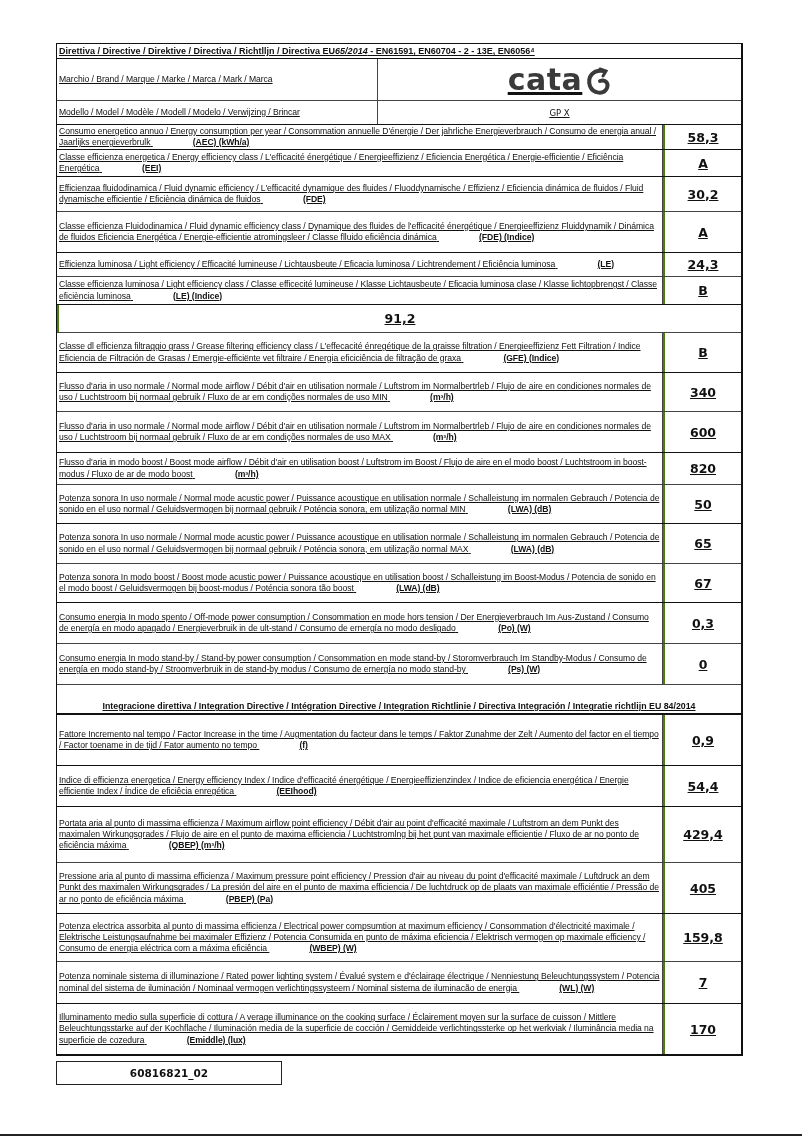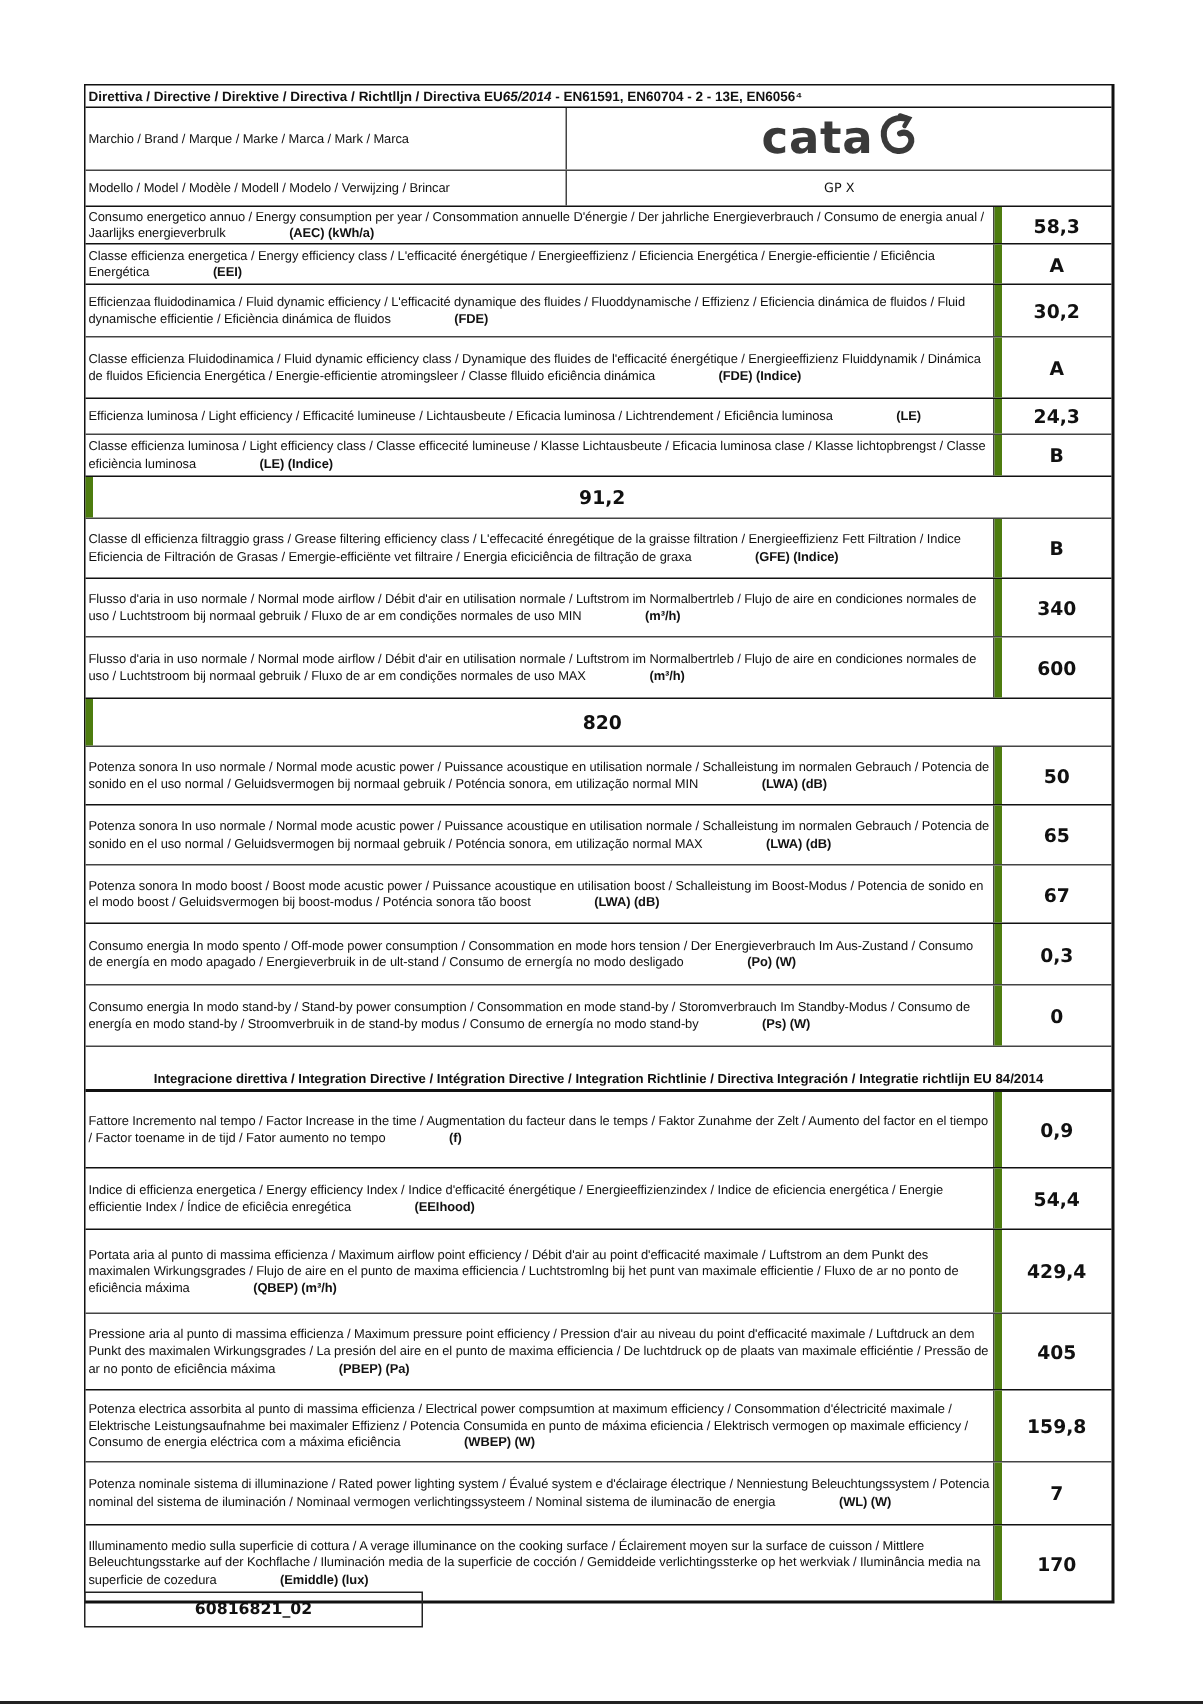"Direttiva / Directive / Direktive" .sheet { text-decoration: none -> underline; top: 56px -> 43px }
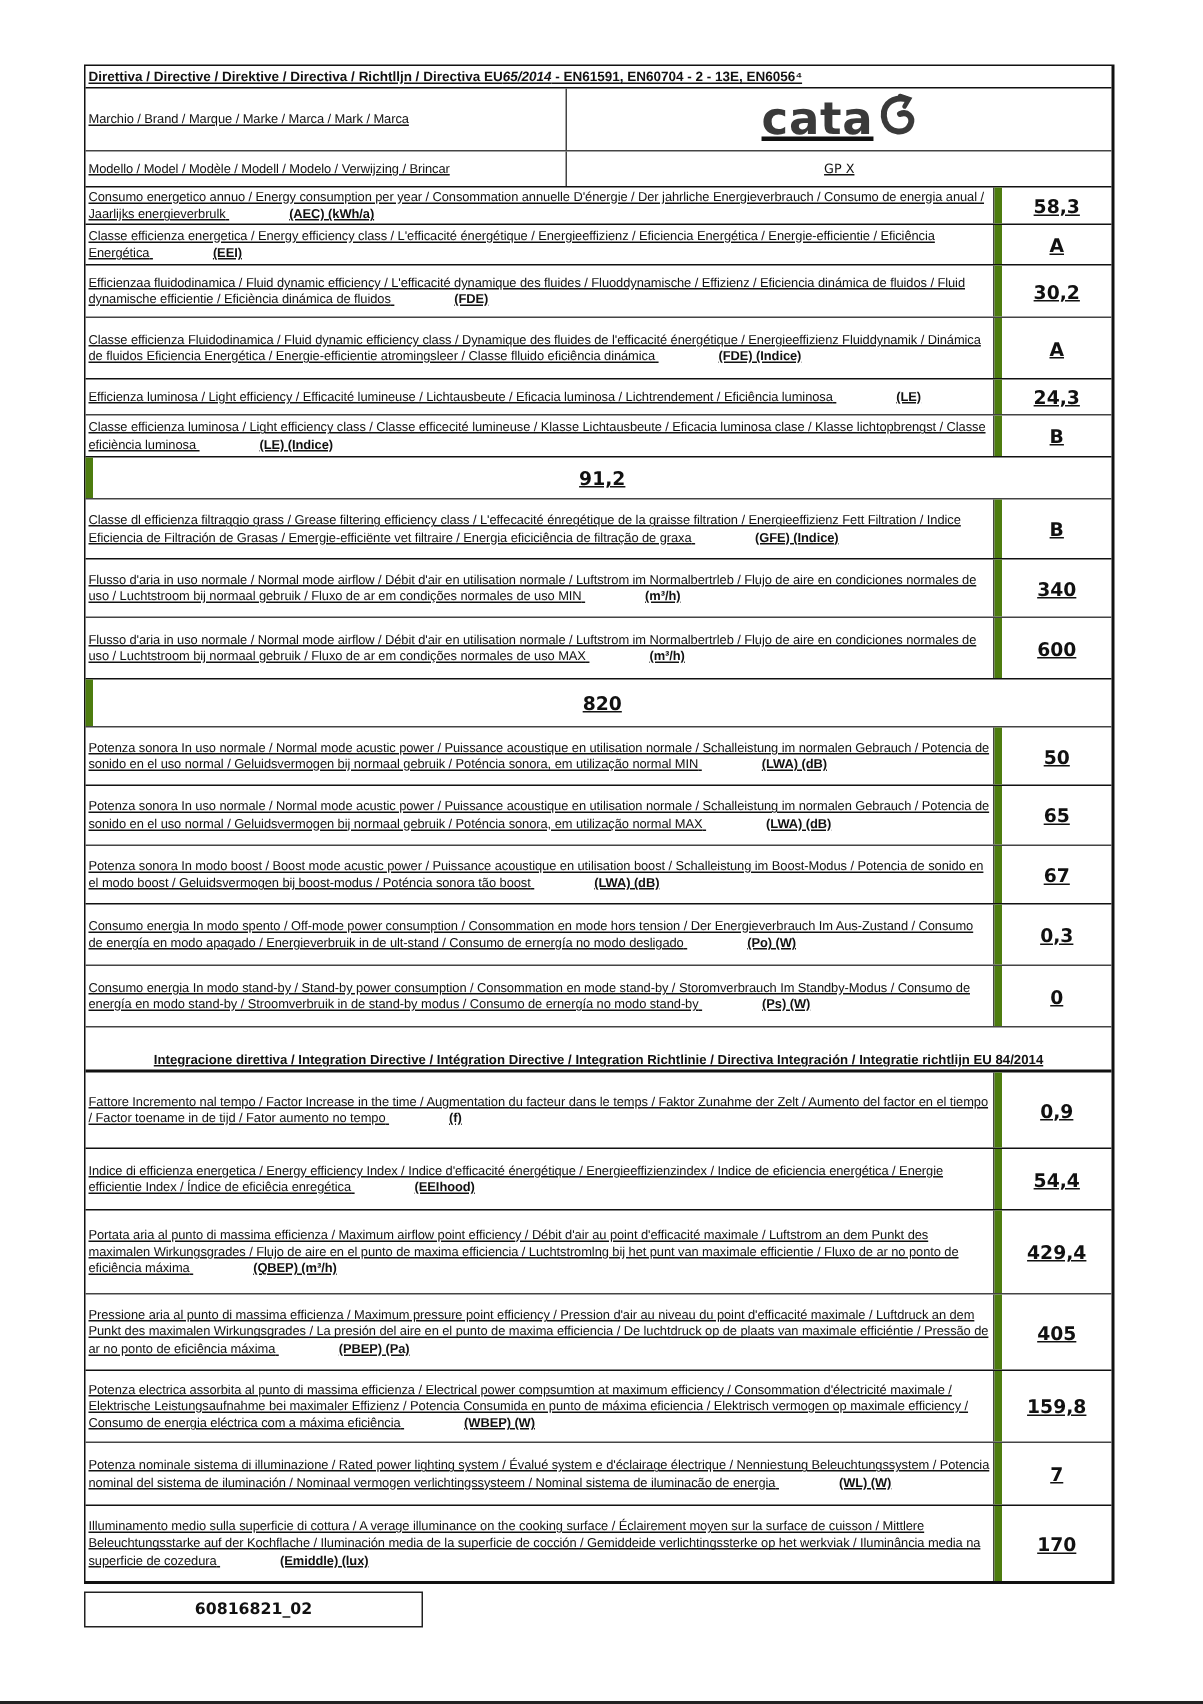"cata" .logo { align-items: flex-start -> flex-end }
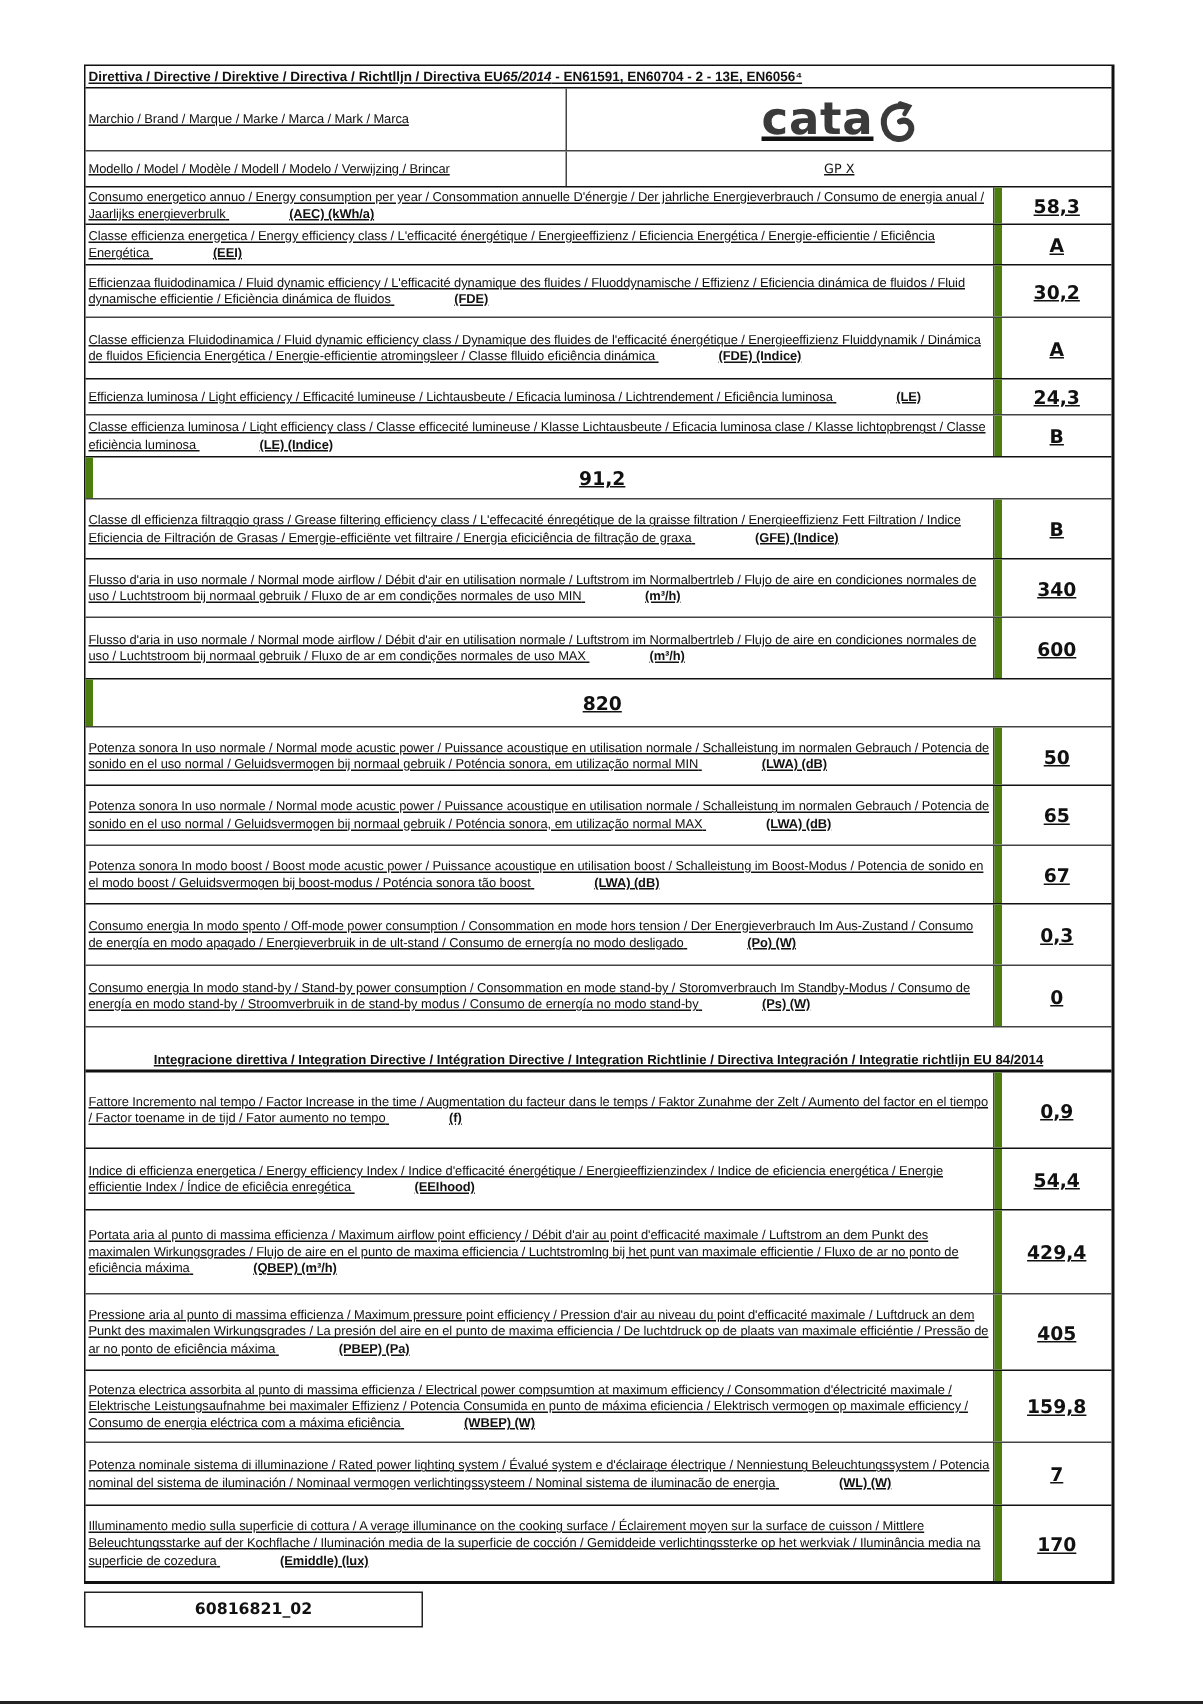"58,3" .val { border-left: 5px solid #4d7c0f -> 2px solid #4d7c0f }
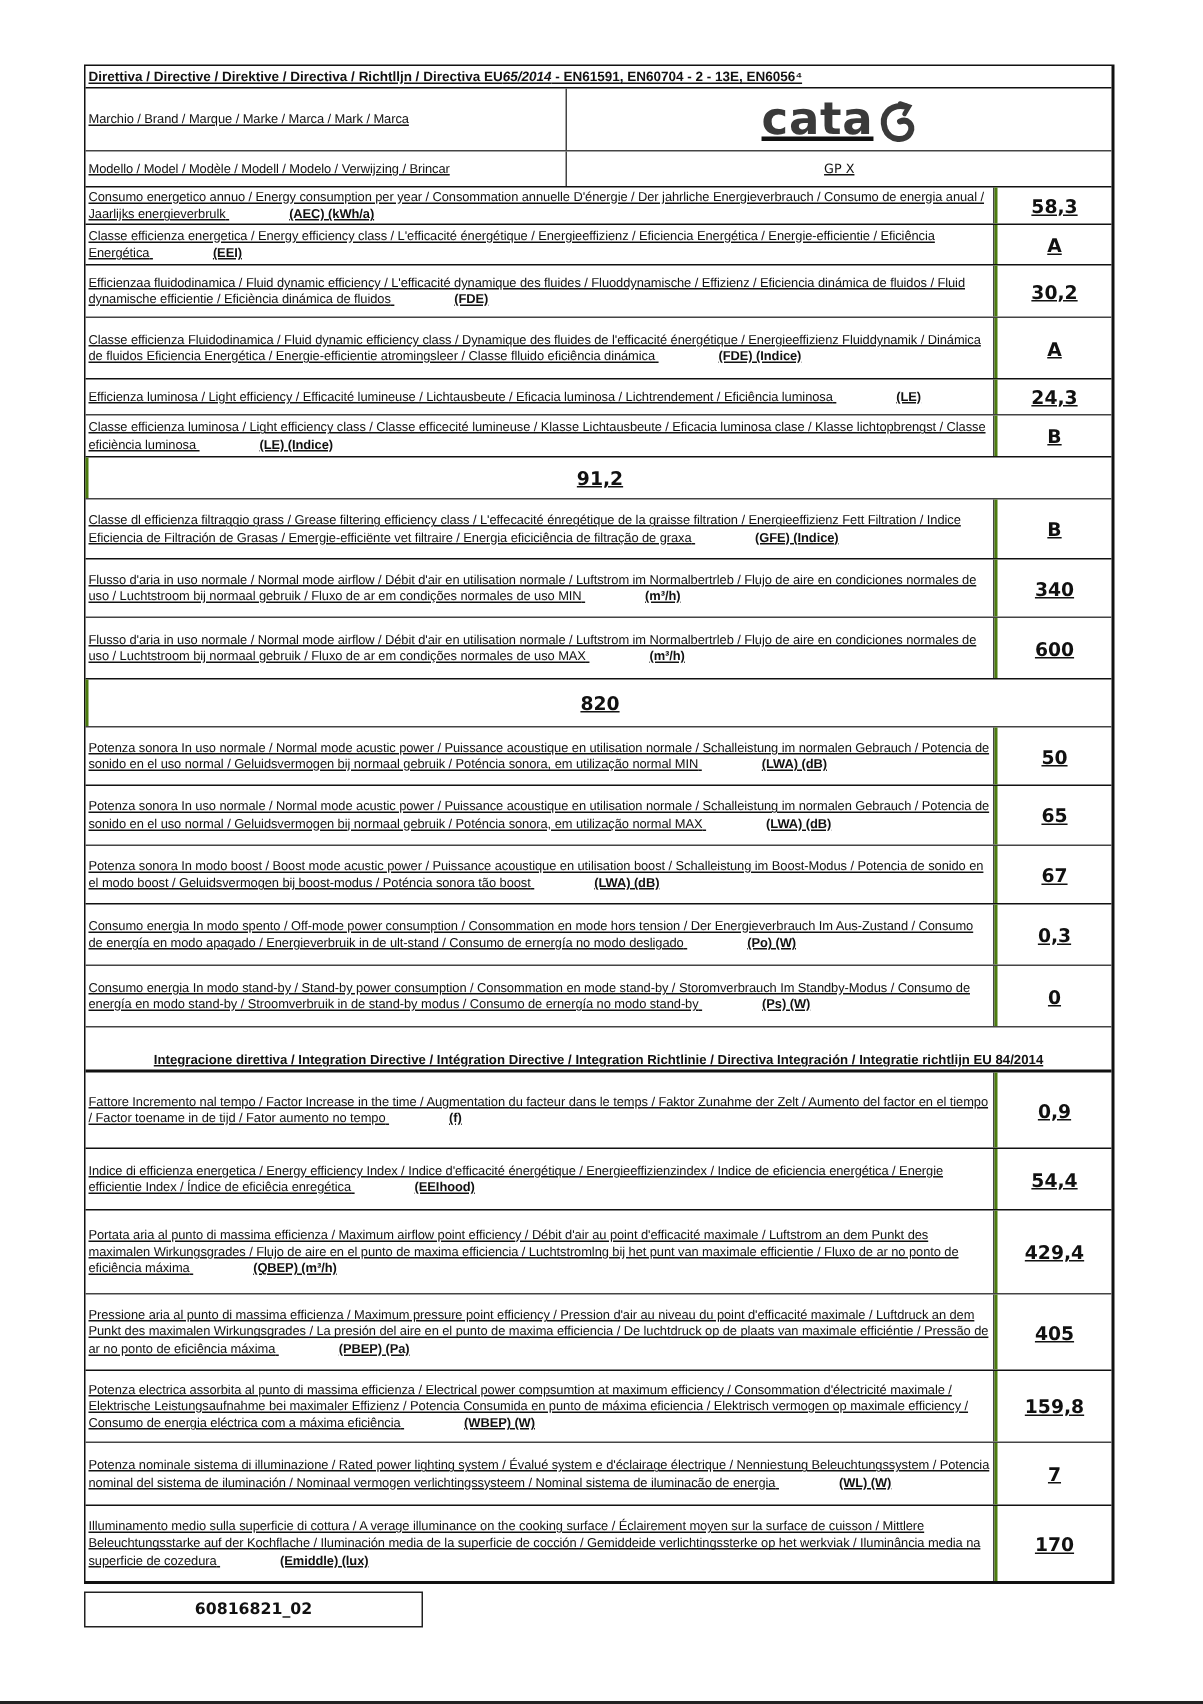"Flusso d'aria in modo boost" div.lbl { html: none -> <div> <div><span>Flusso d'aria in modo boost / Boost mode airflow / Débit d'air en utilisation boost / Luftstrom im Boost / Flujo de aire en el modo boost / Luchtstroom in boost-modus / Fluxo de ar de modo boost</span> <b>(m³/h)</b></div> </div> }
